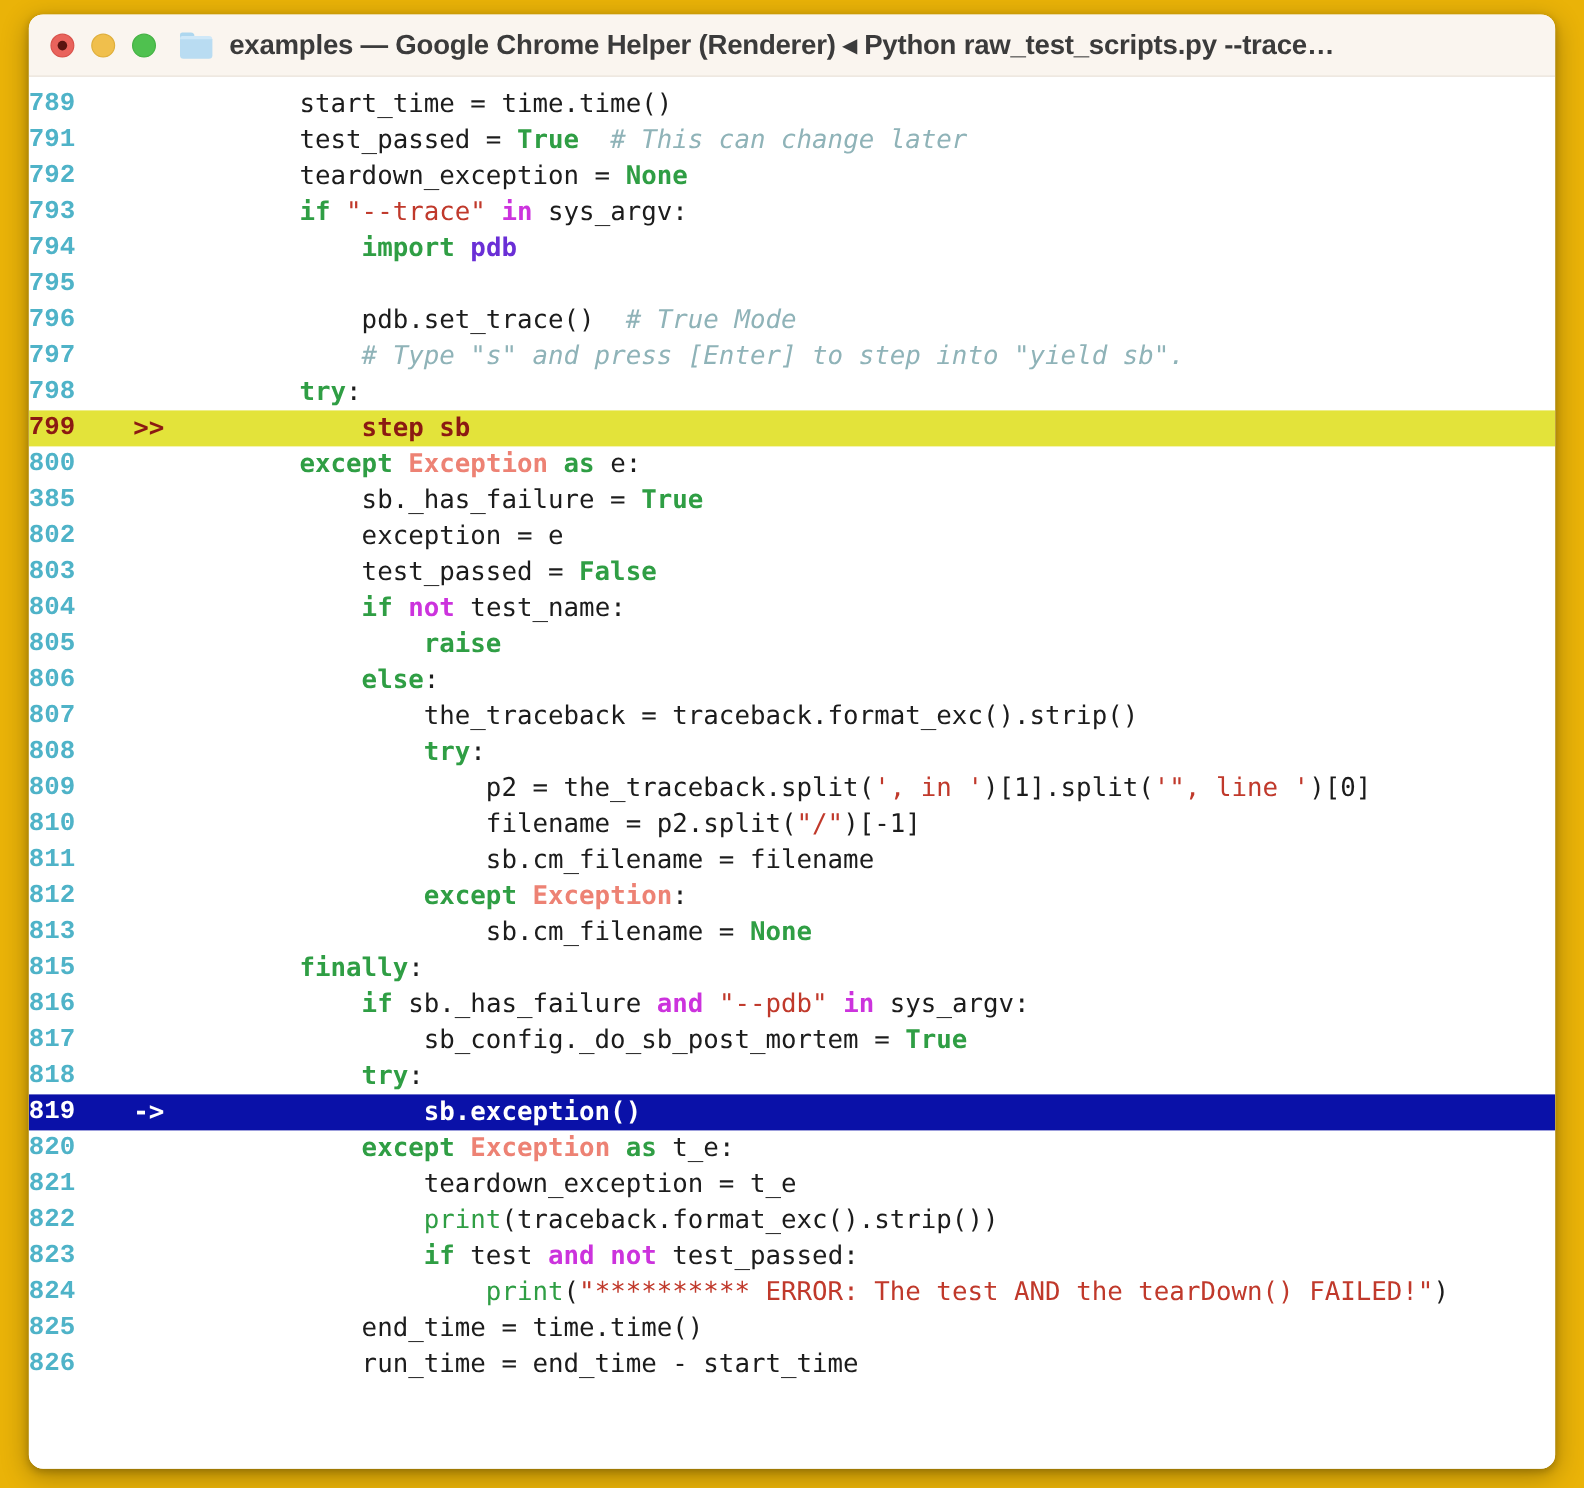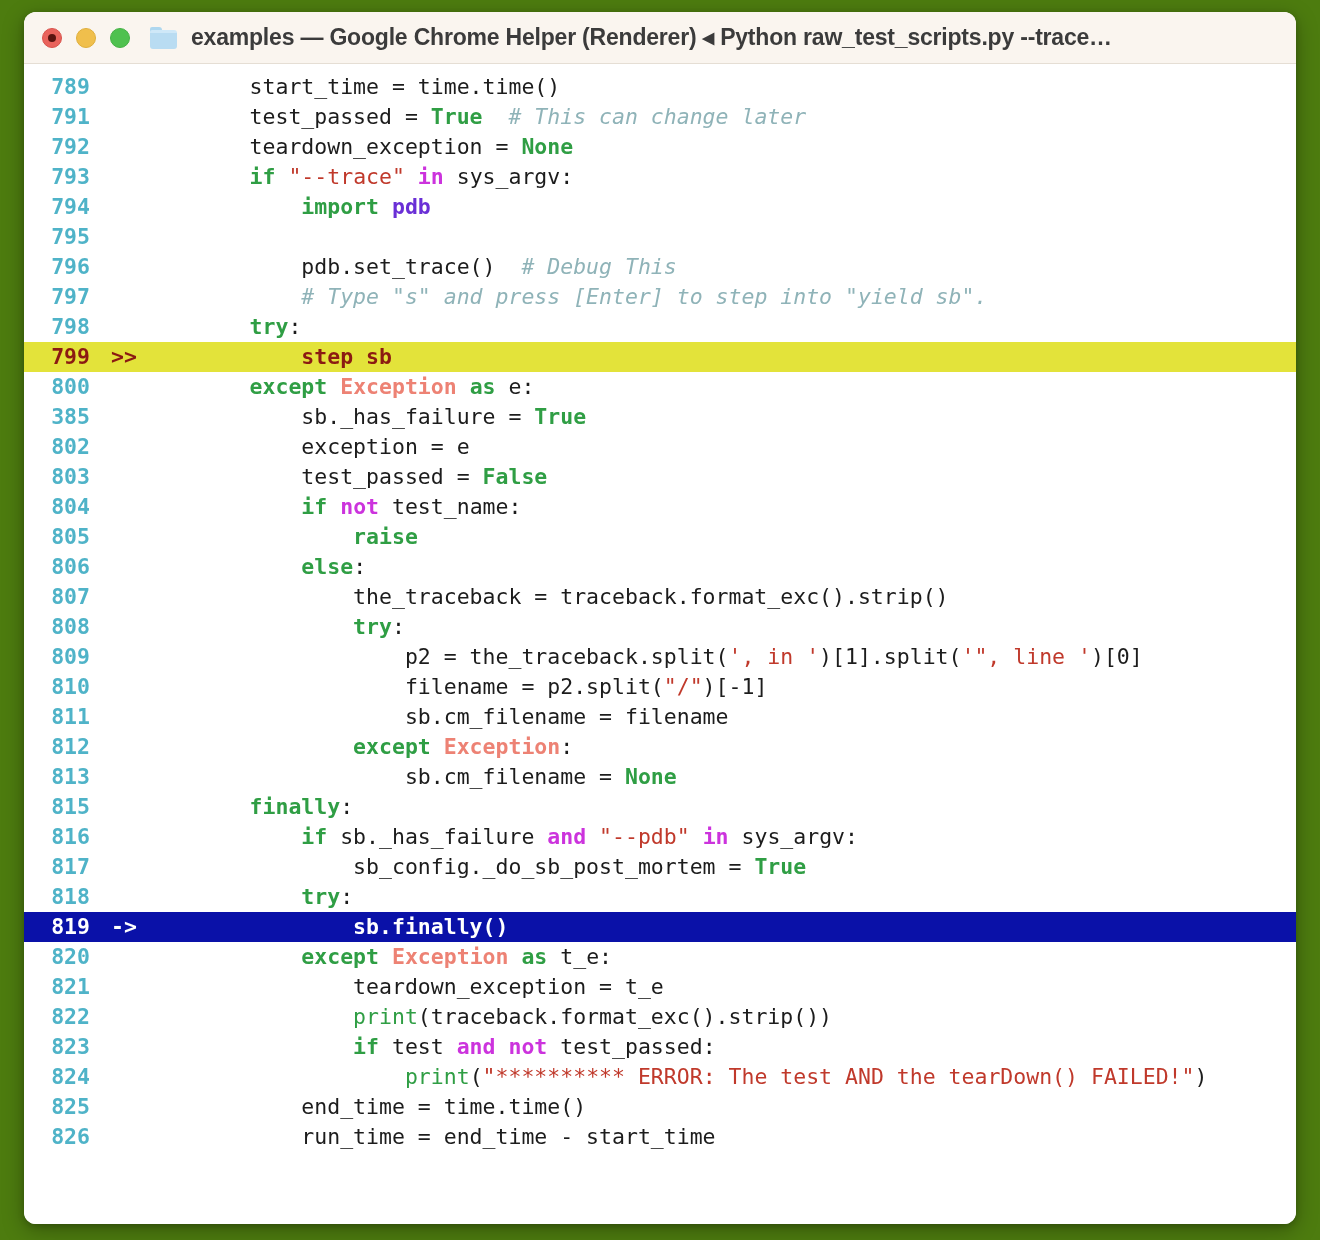"examples — Google Chrome Helper" #desktop { background: #4d7c0f -> #eab308 }
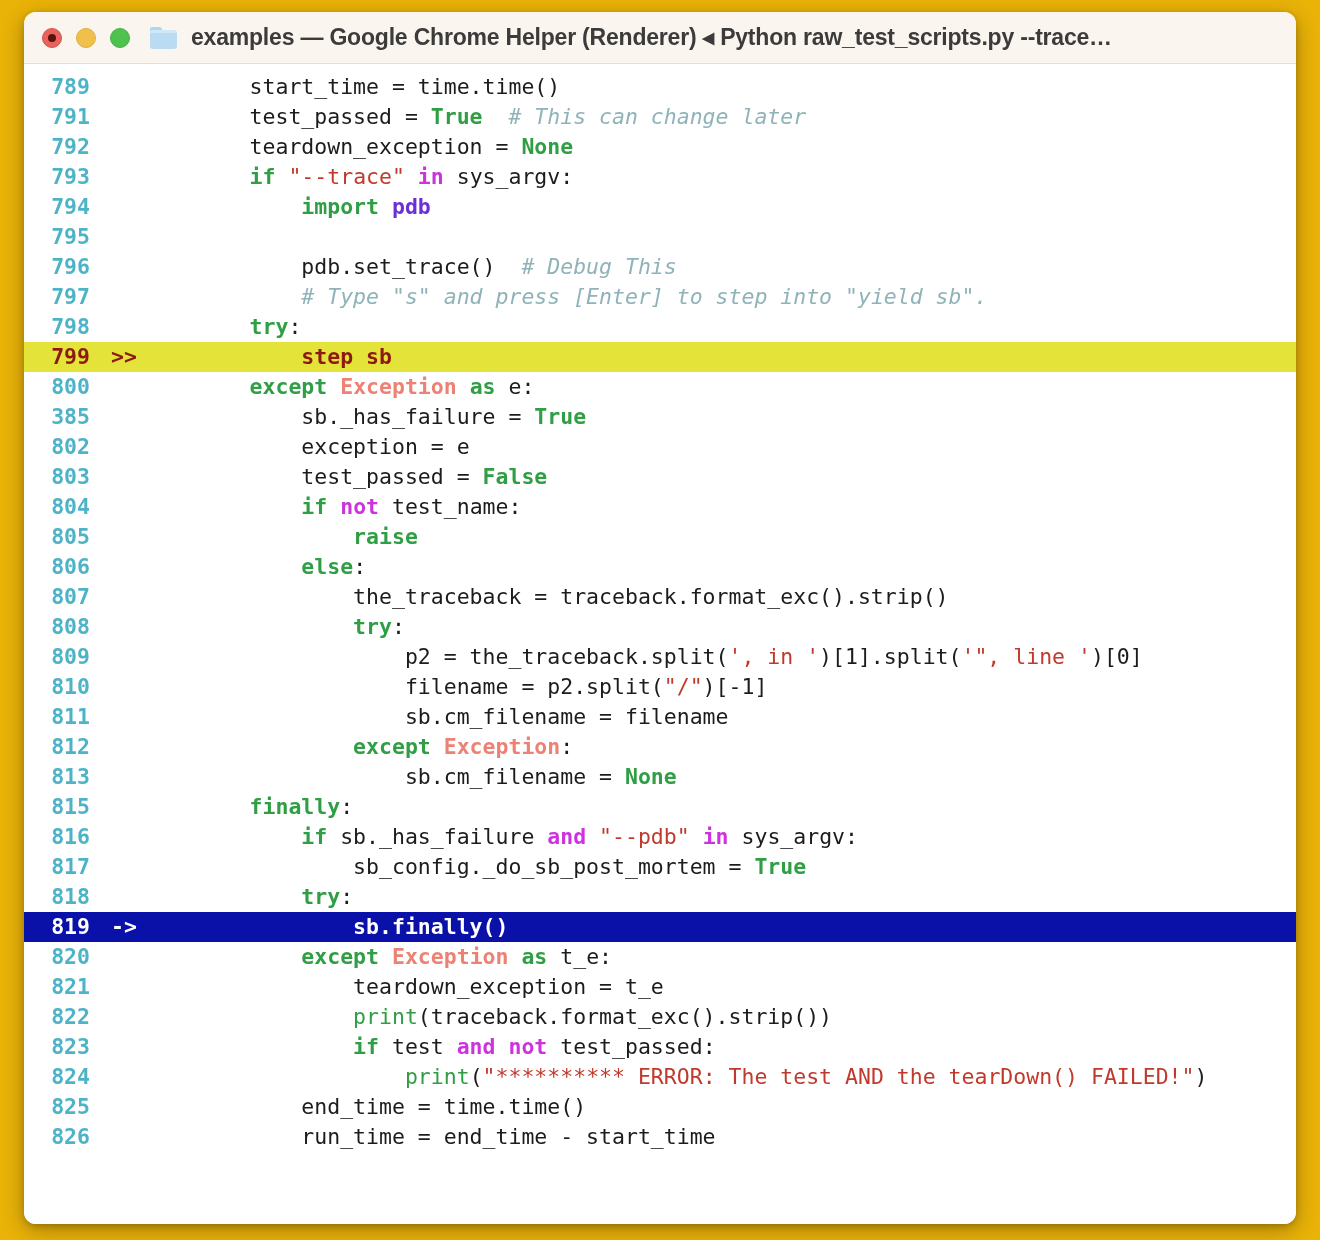"789" .lineno { font-family: none -> Liberation Mono, monospace; text-align: right -> none }
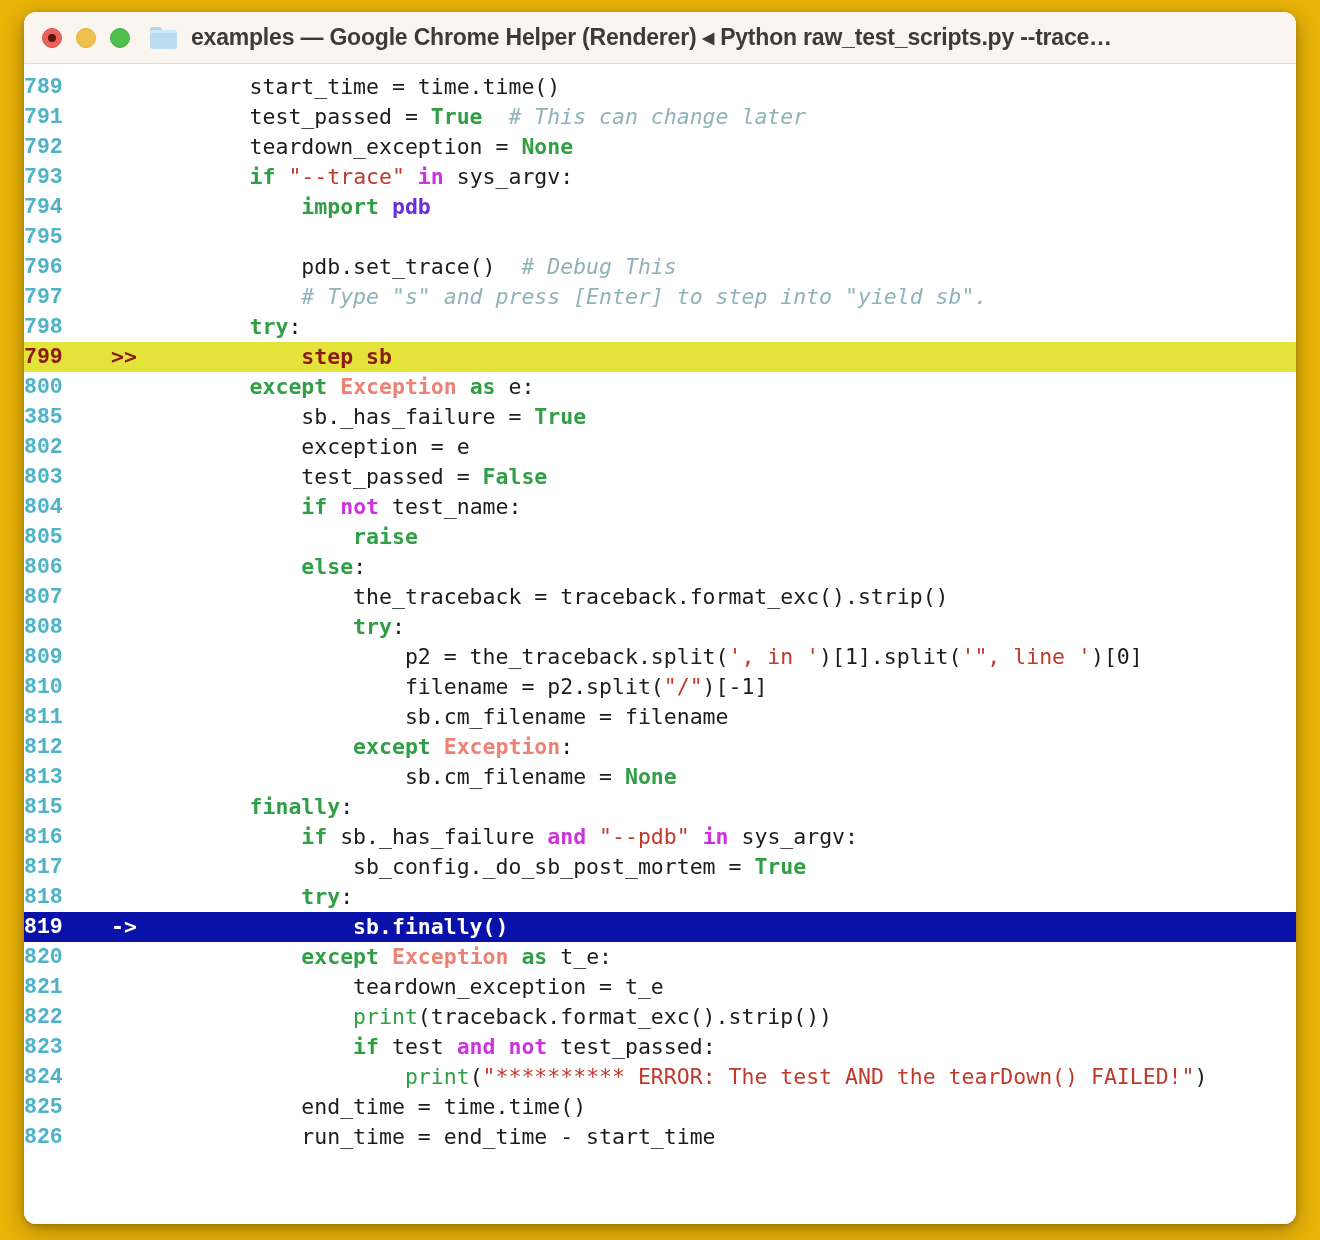"# Debug This" span.t-com { text: Debug This -> True Mode }
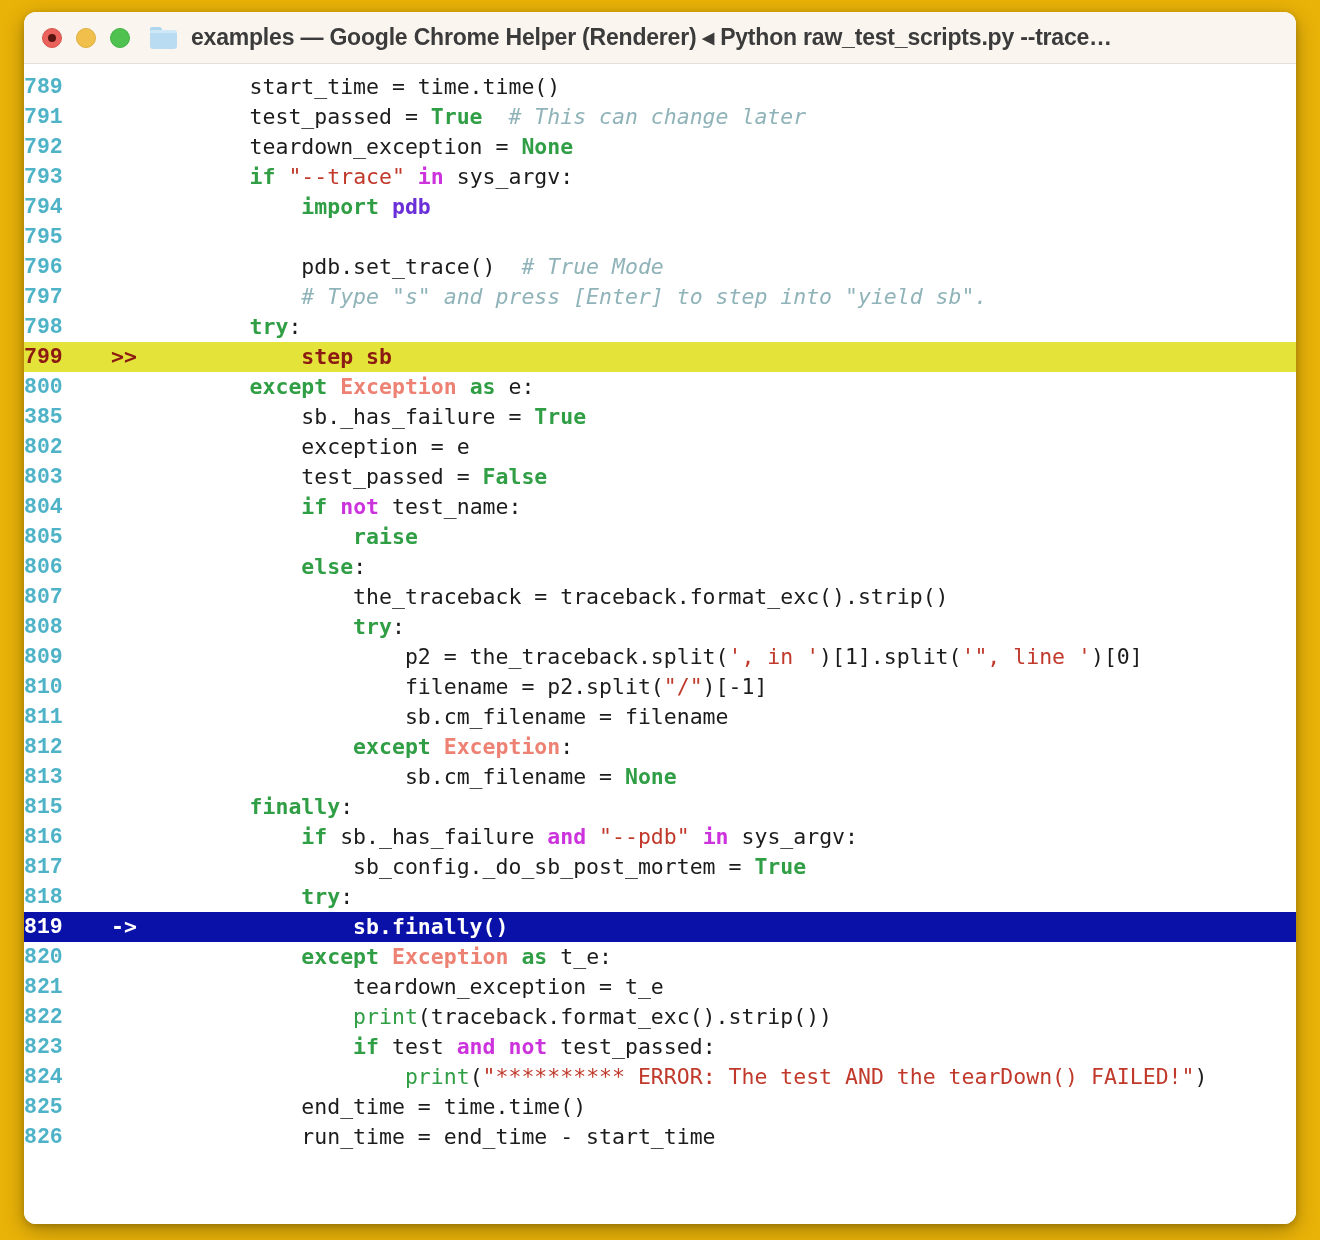"sb.finally()" span.t-pln { text: sb.finally -> sb.exception }
